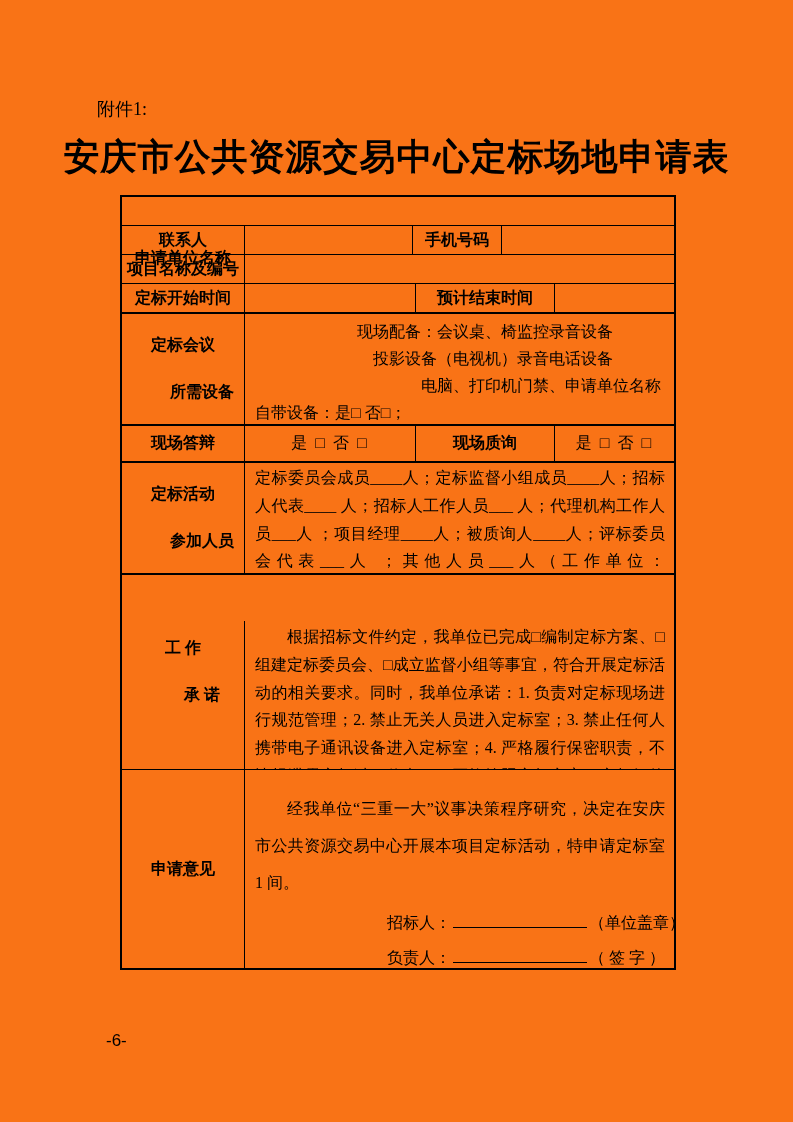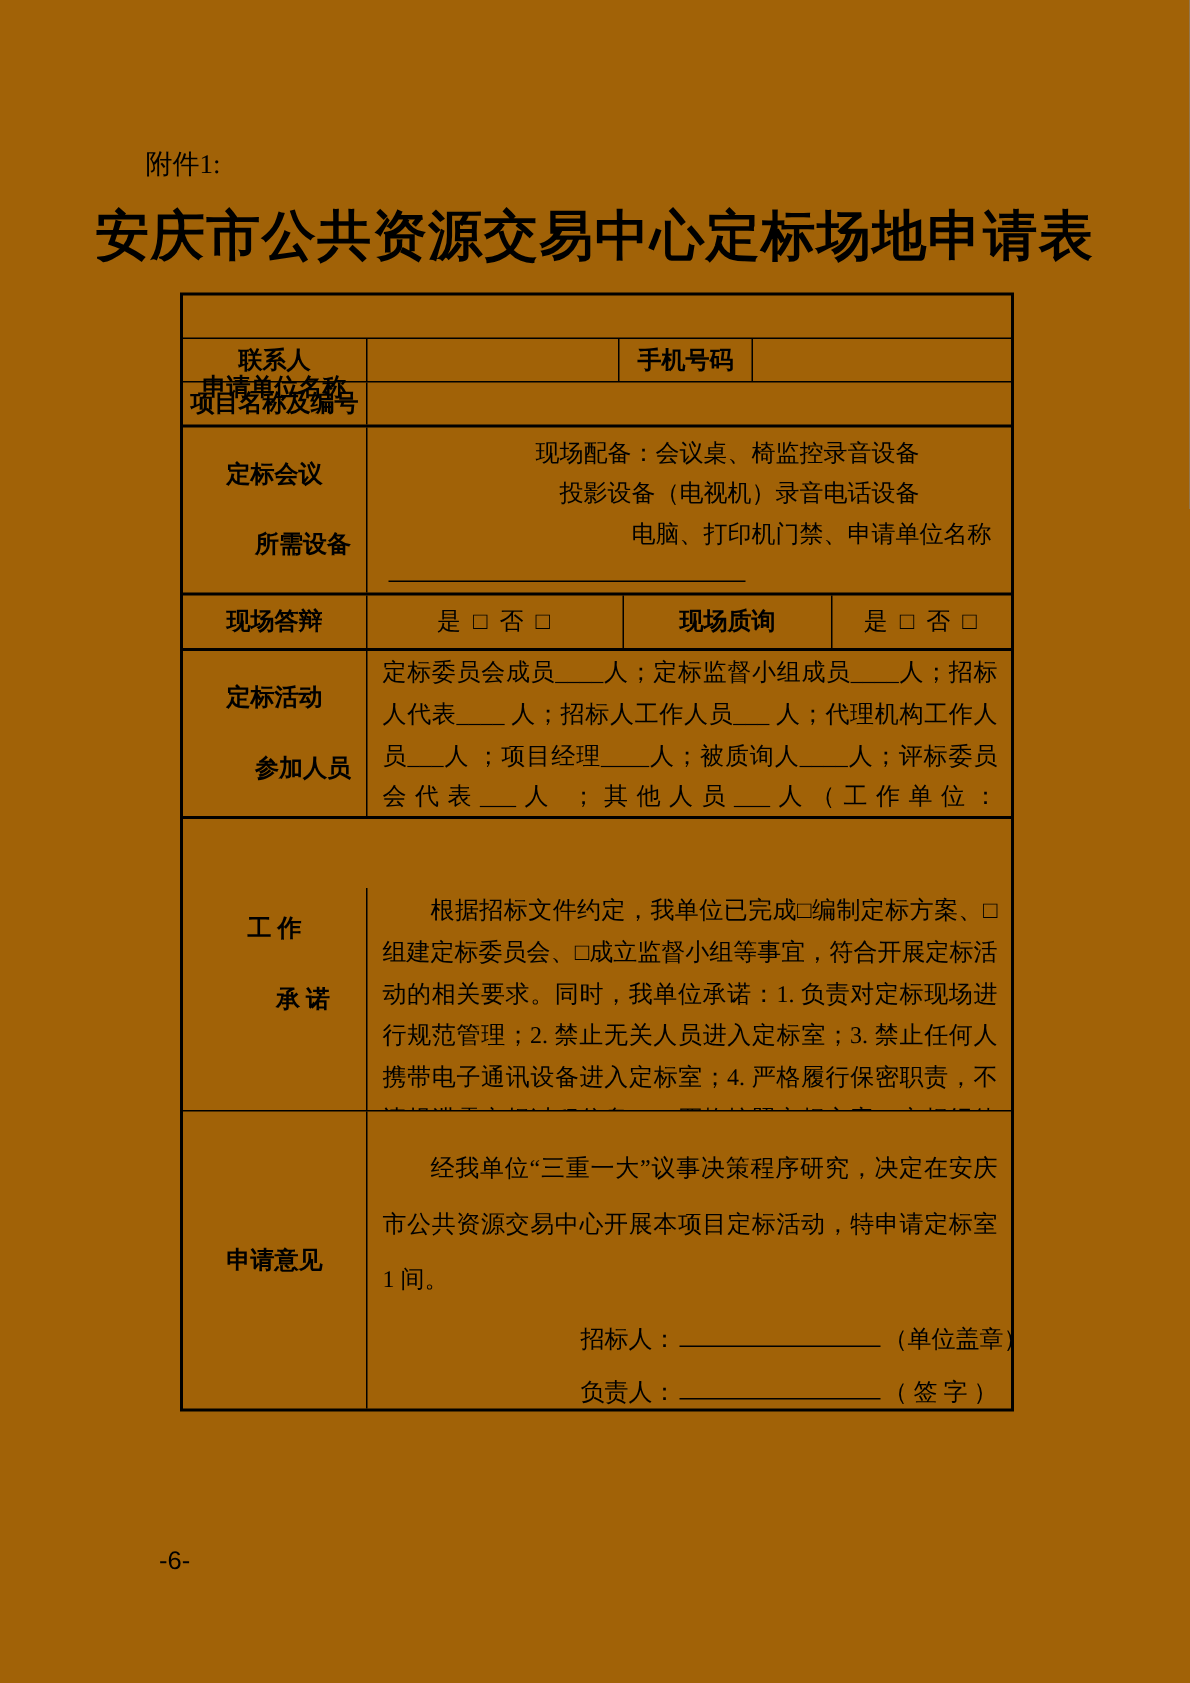"附件1:" .page { background: #a16207 -> #f97316 }
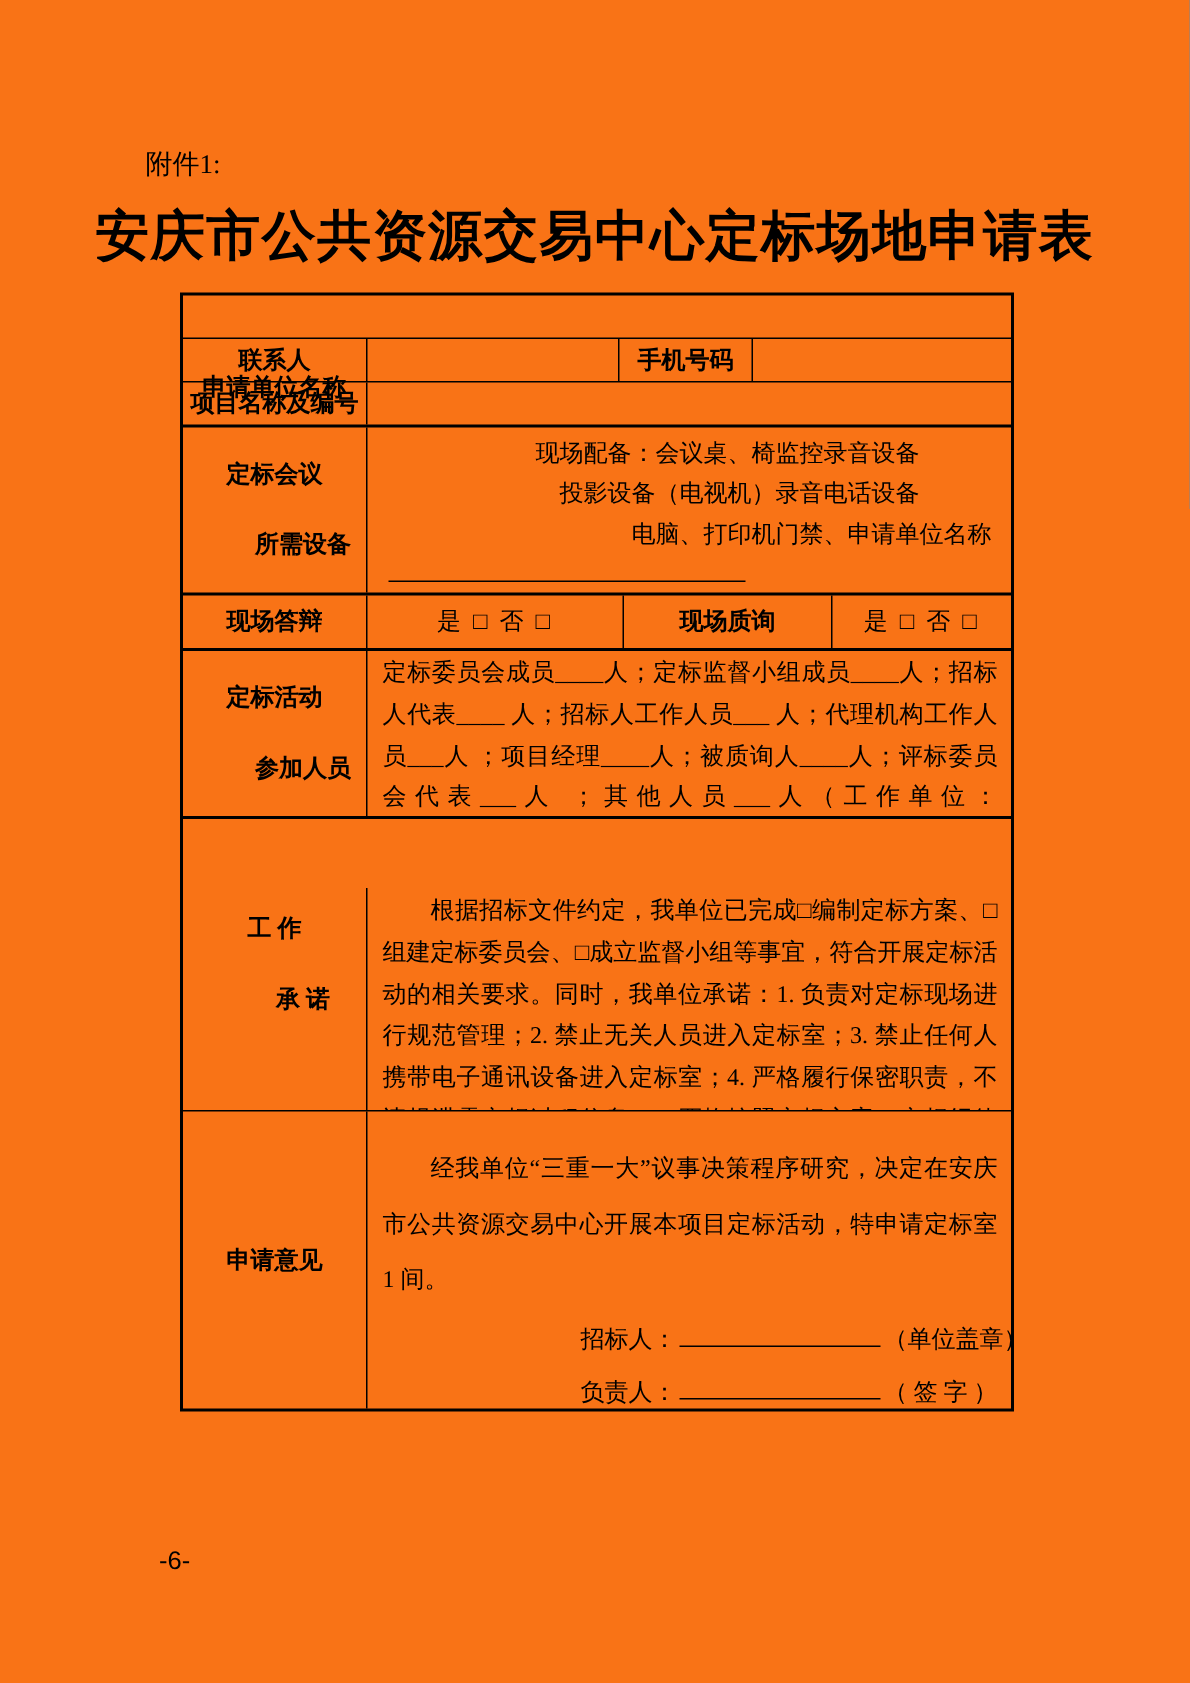"定标开始时间" div.row { html: none -> <div> <div>定标开始时间</div> <div></div> <div>预计结束时间</div> <div></div> </div> }
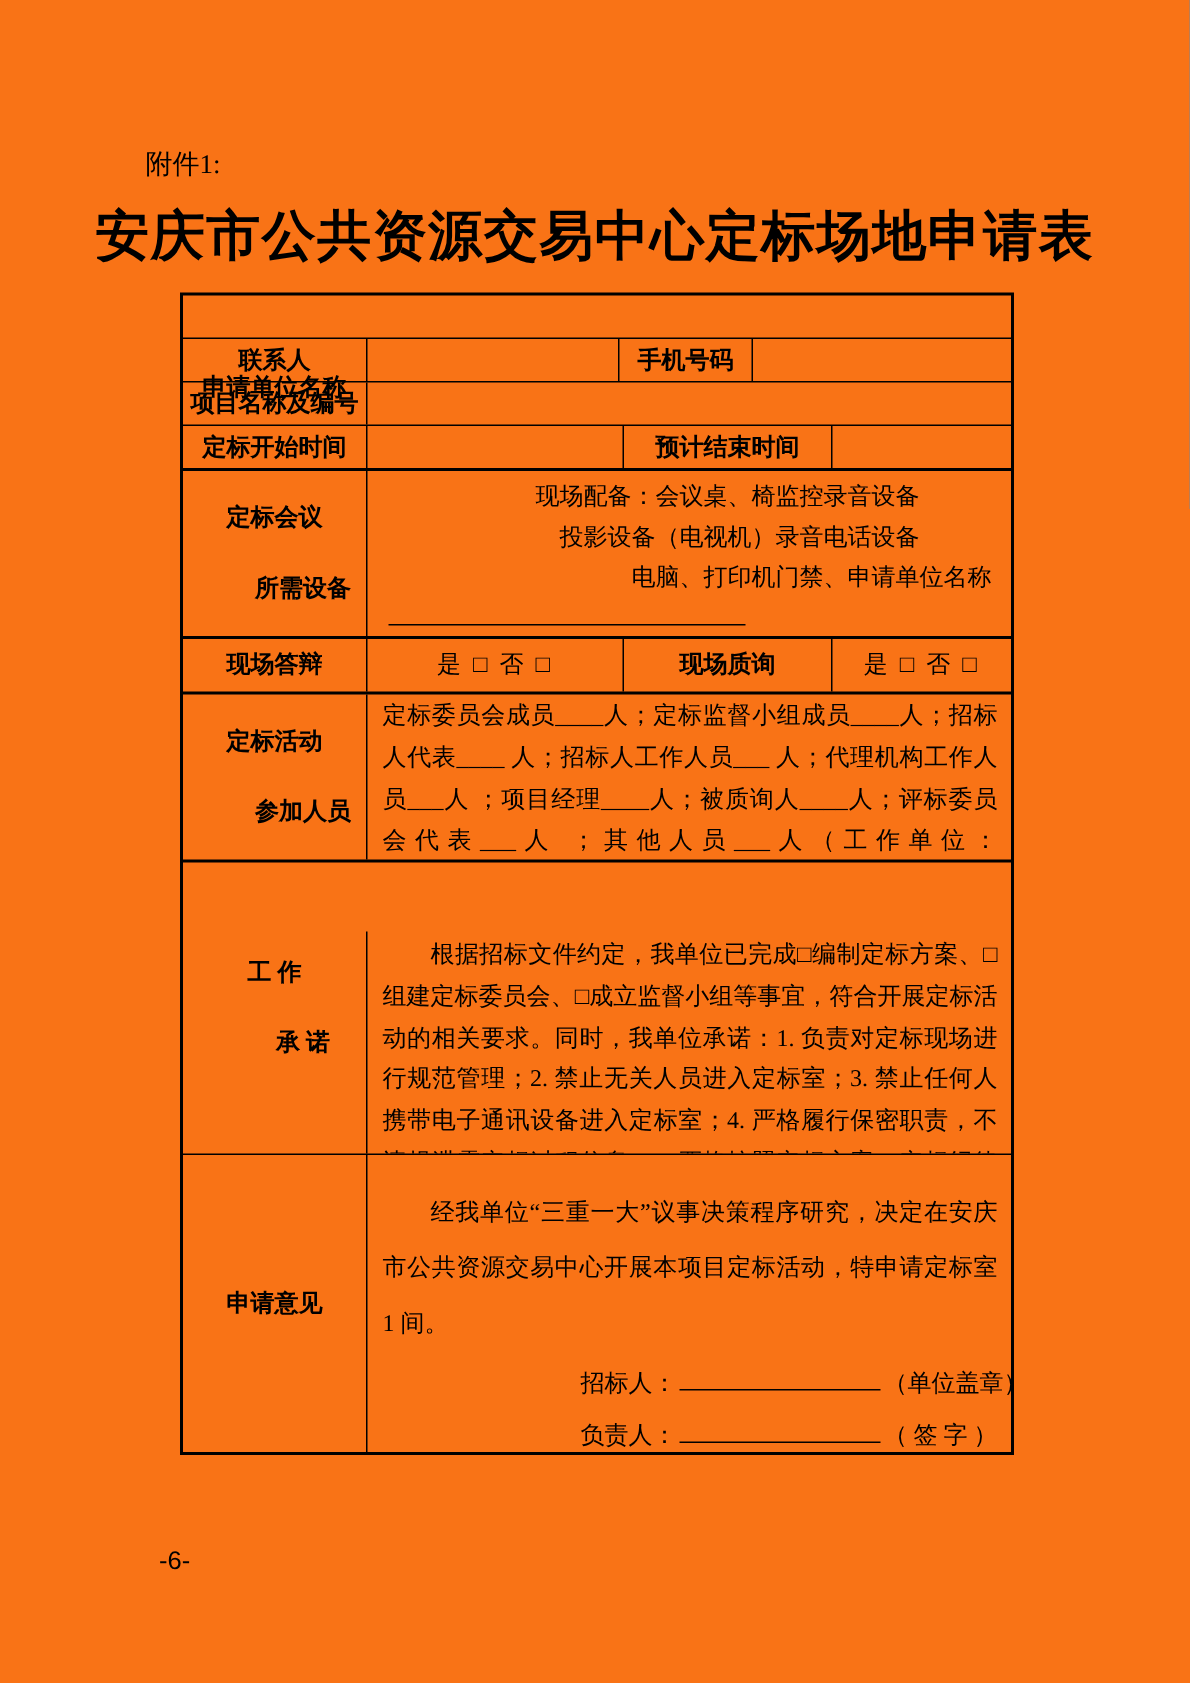"自带设备：是□ 否□；" span { html: none -> <span>自带设备：是□ 否□；</span> }
